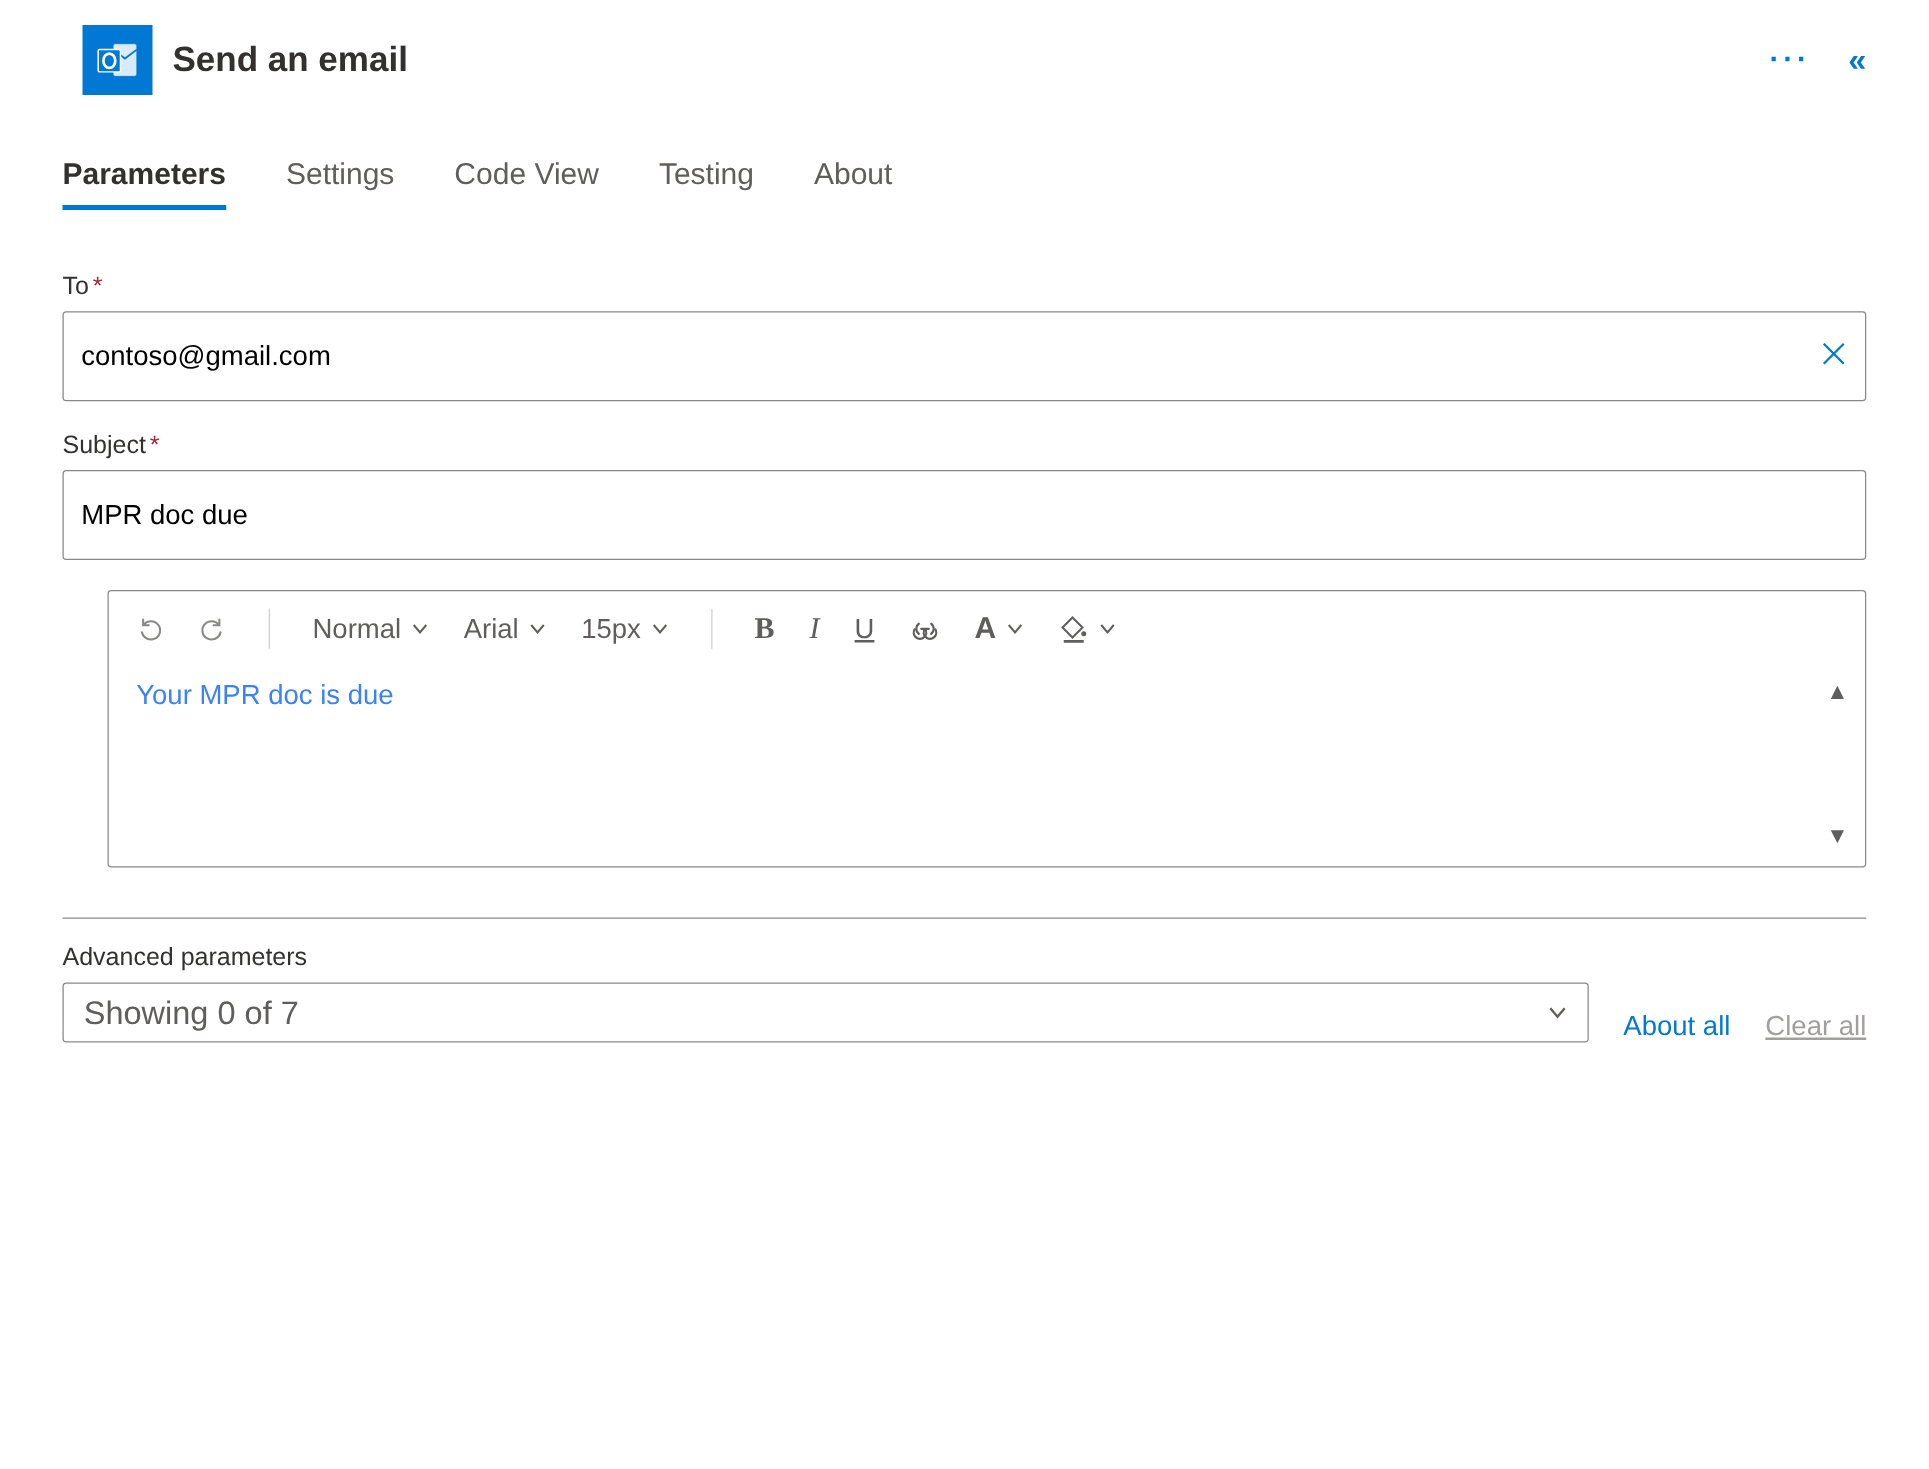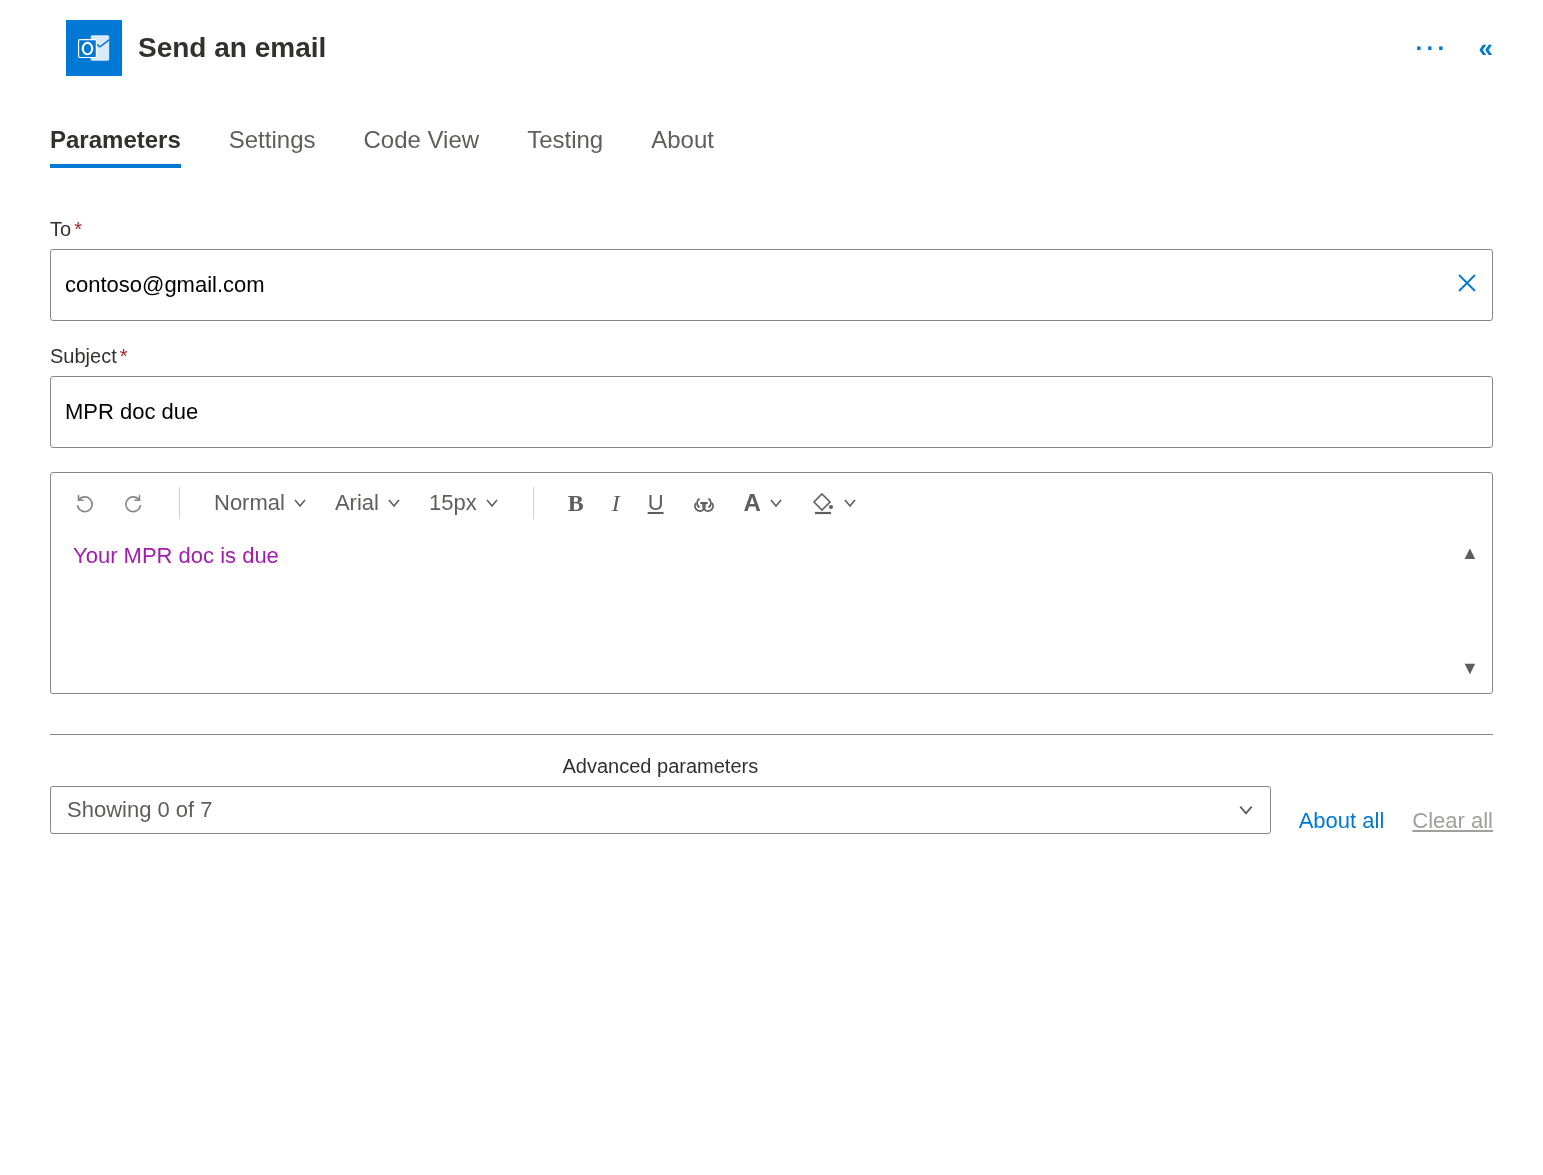"Normal" .body-box { margin-left: none -> 36px }
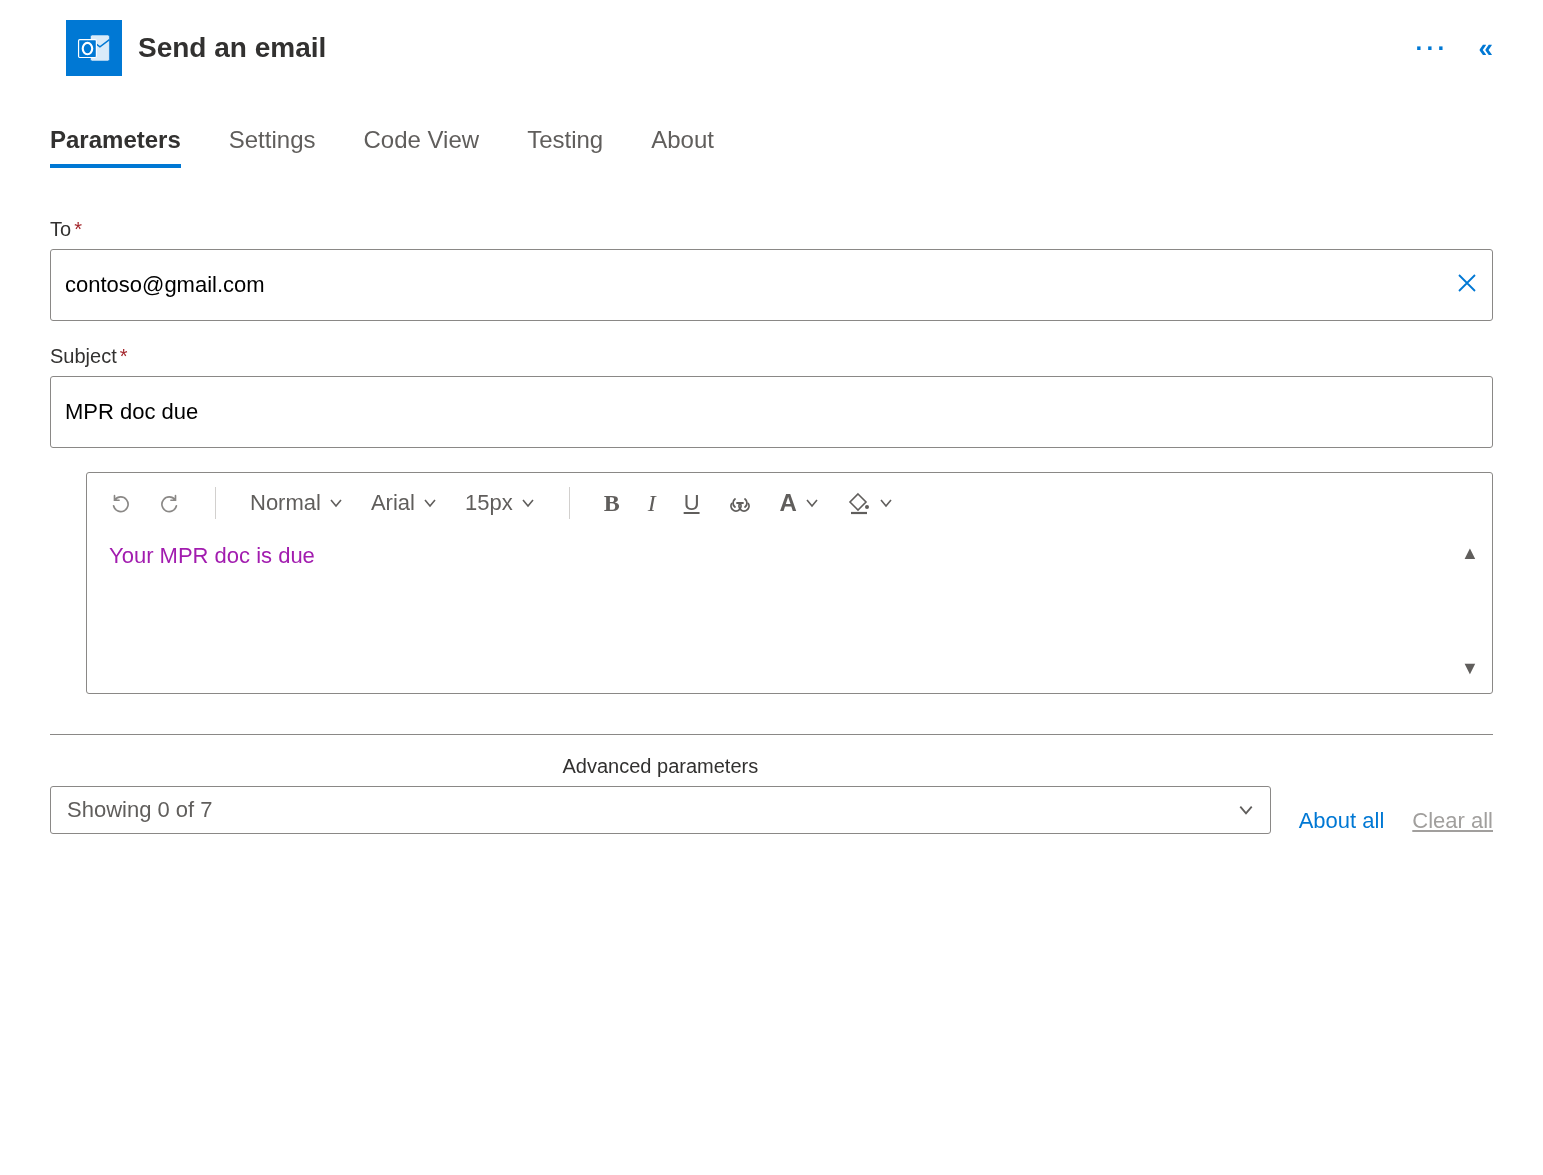"Your MPR doc is due" .body-content { color: #a21caf -> #3b82f6 }
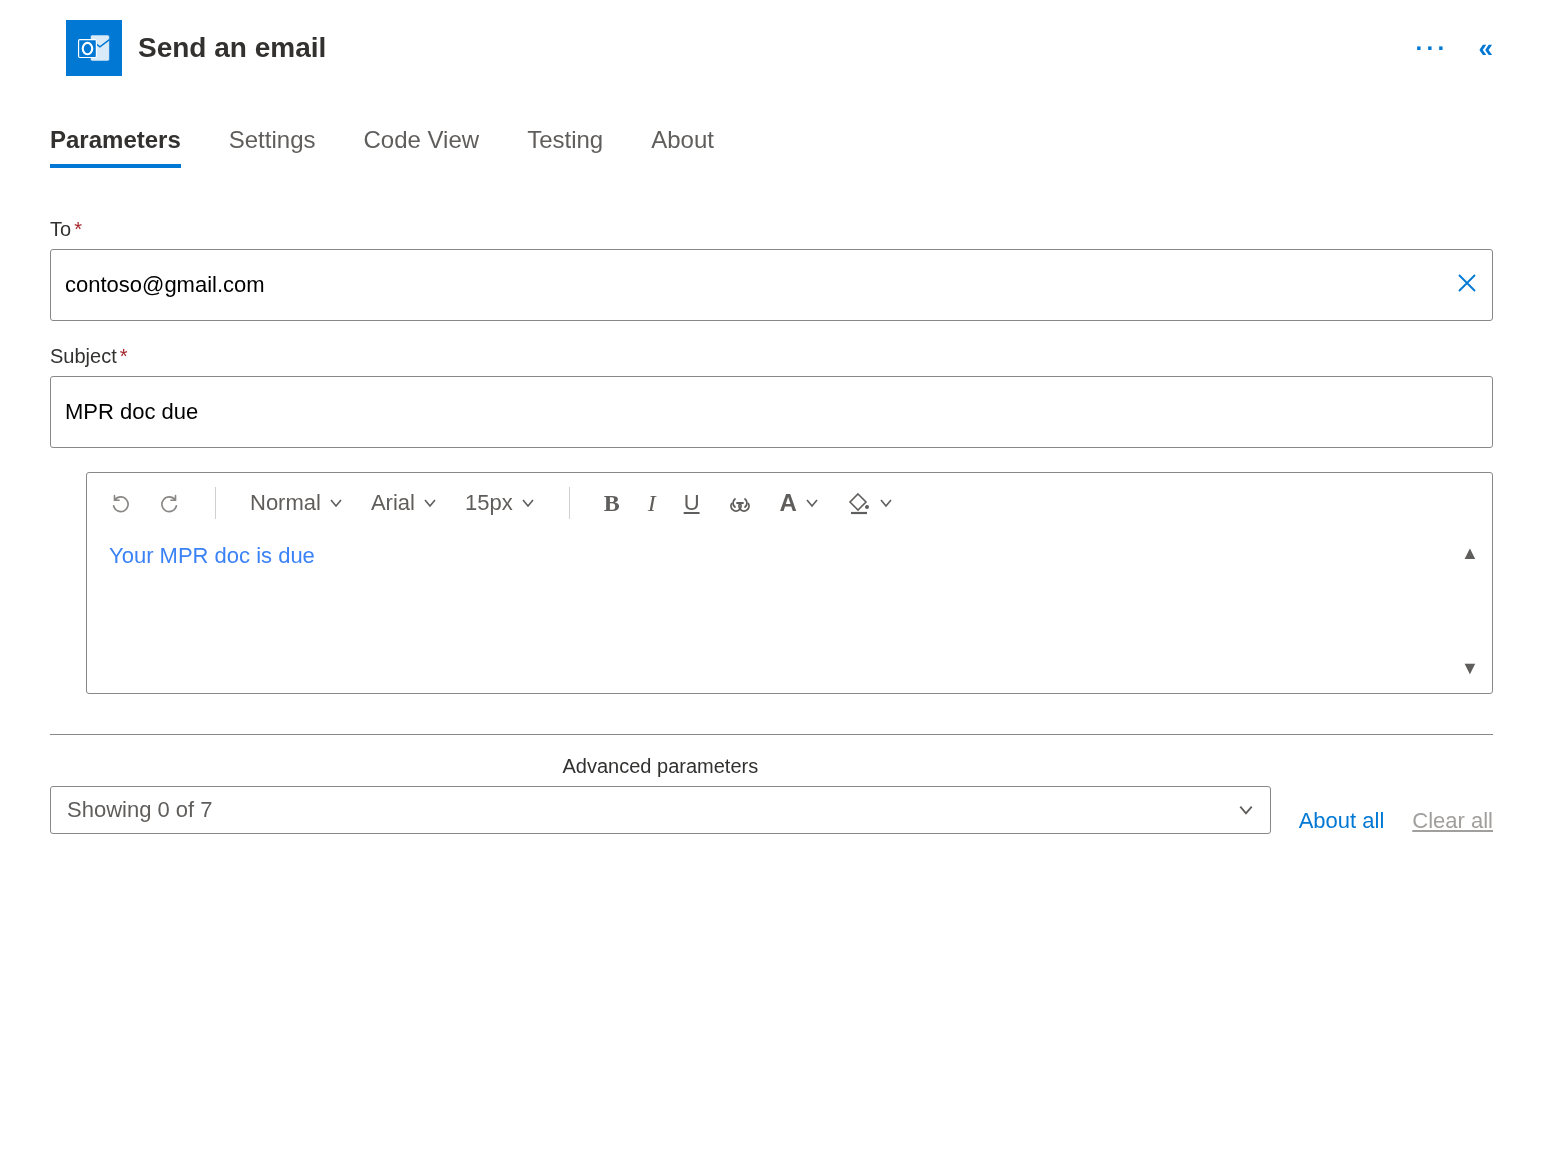"Advanced parameters" .adv-row { text-align: center -> none }
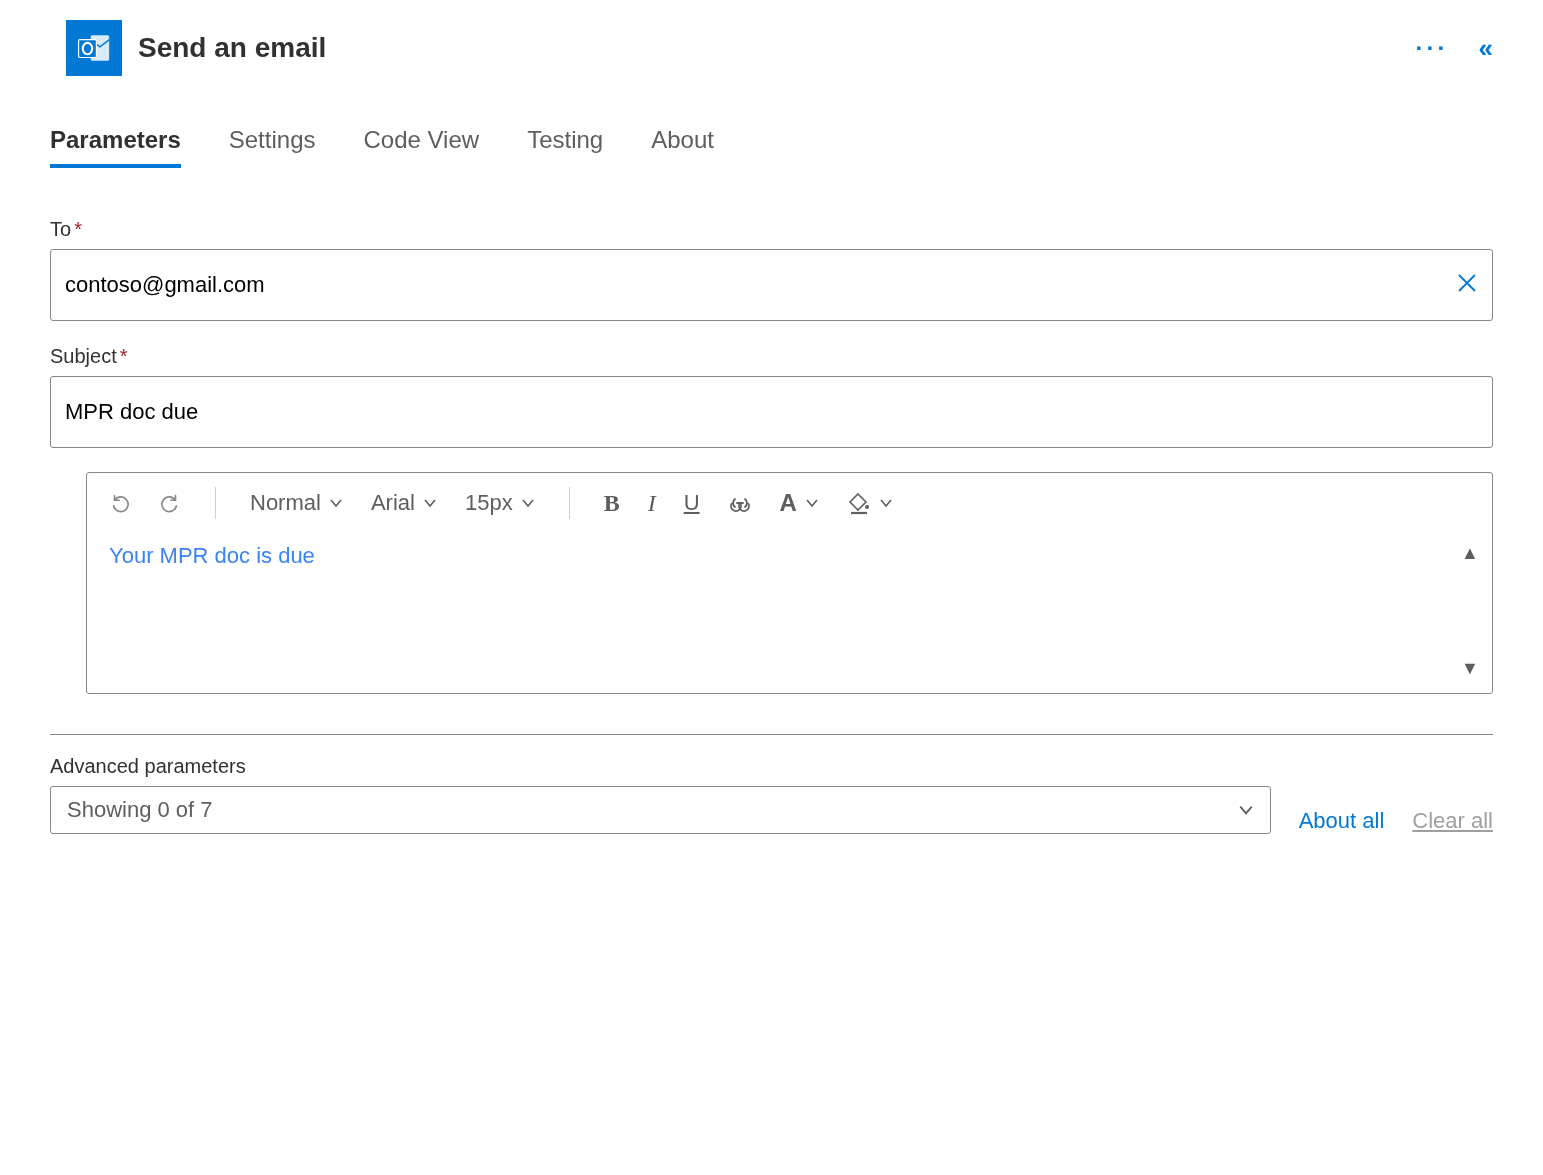"Showing 0 of 7" .adv-select { font-size: 22px -> 26px }
